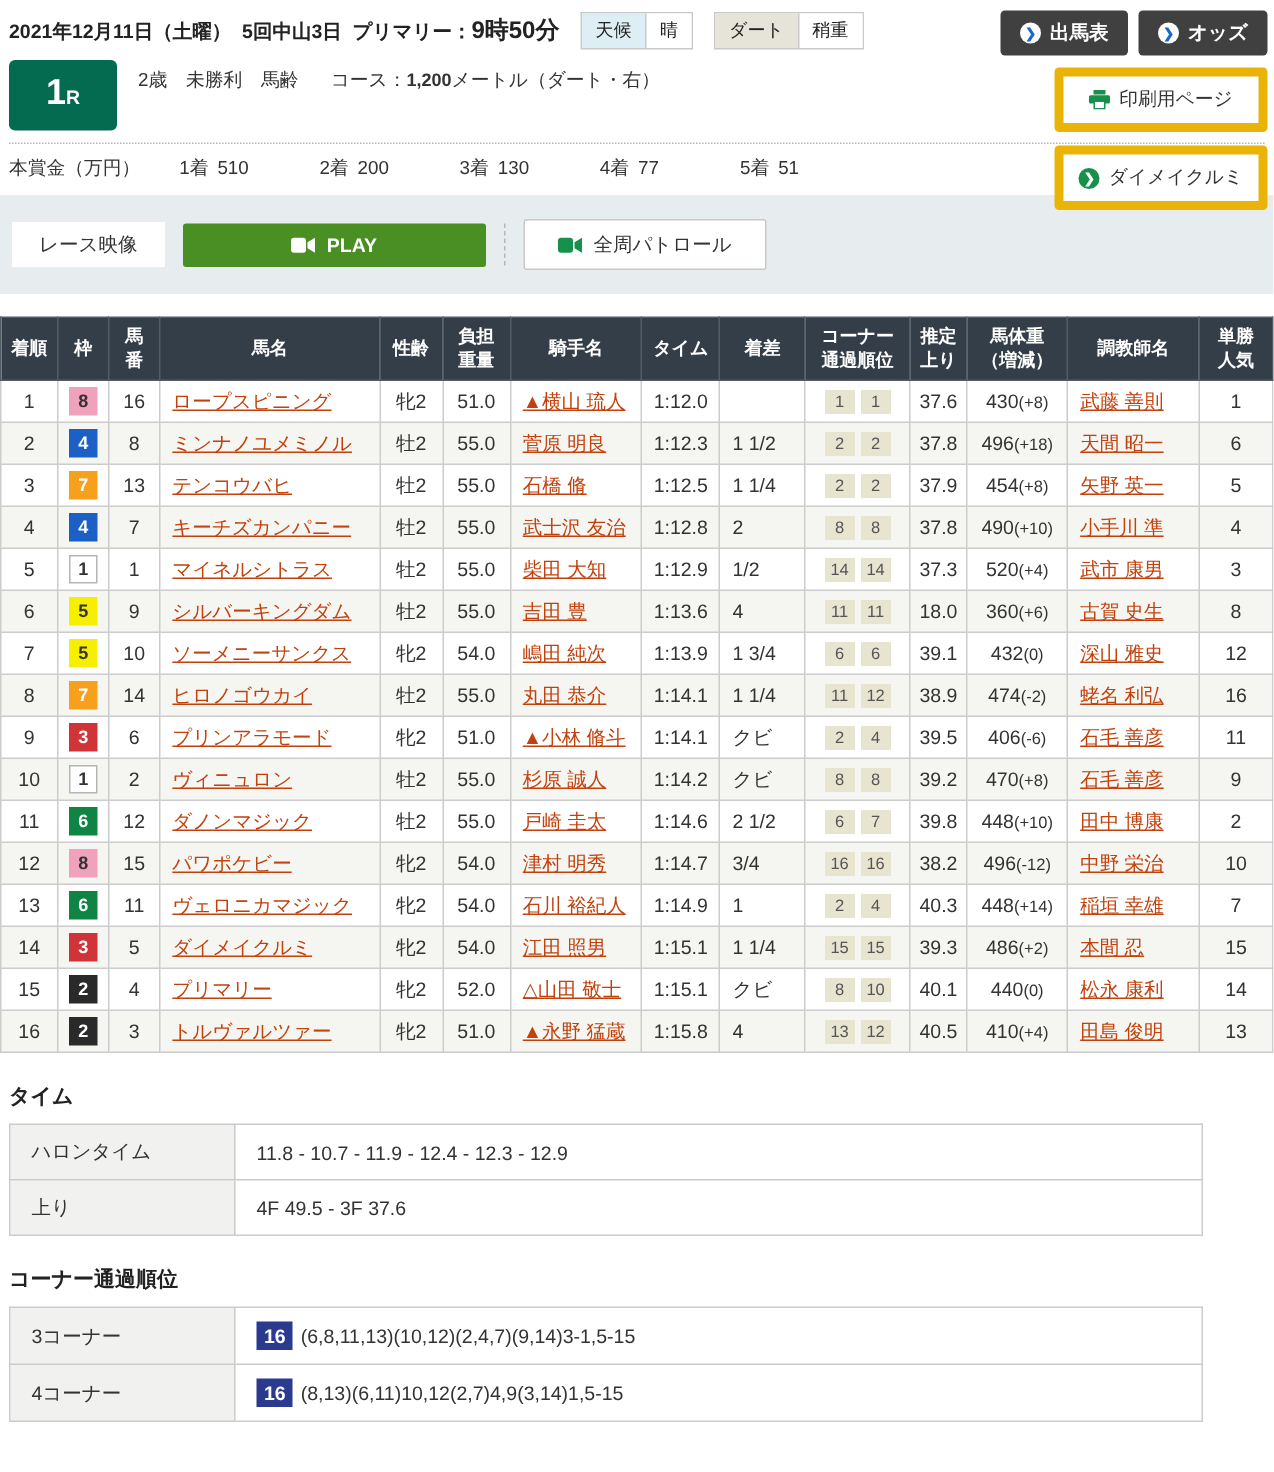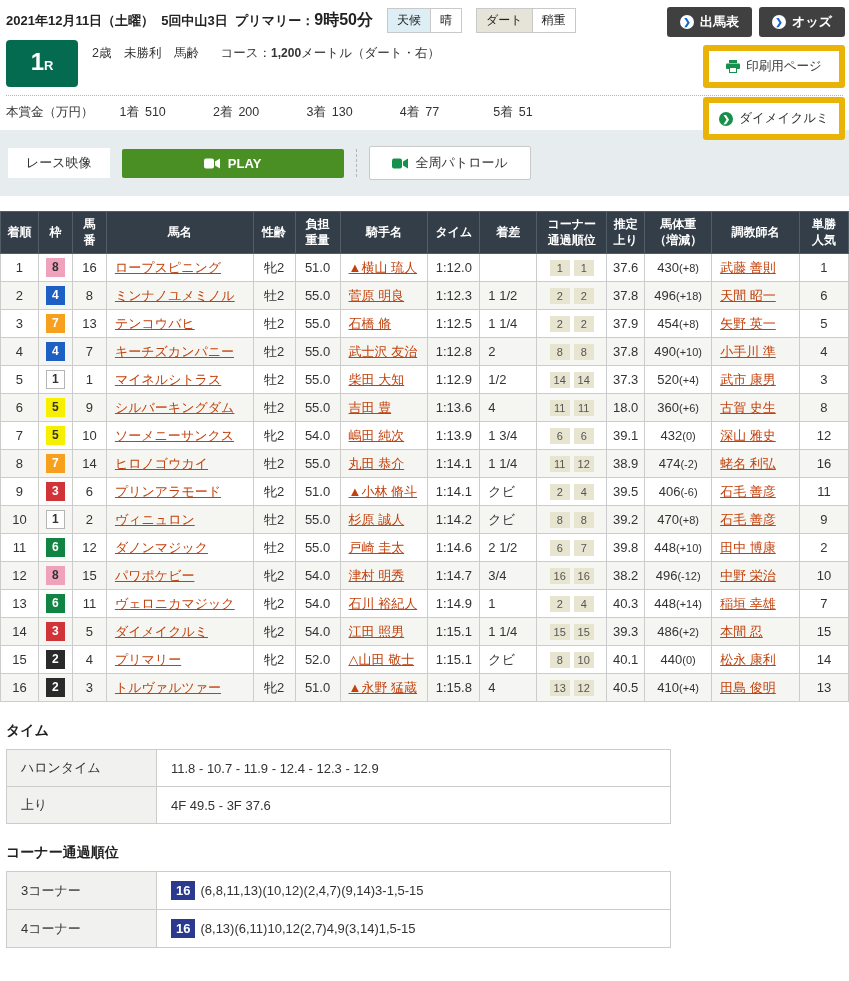"PLAY" .btn-play { width: 222px -> 202px }
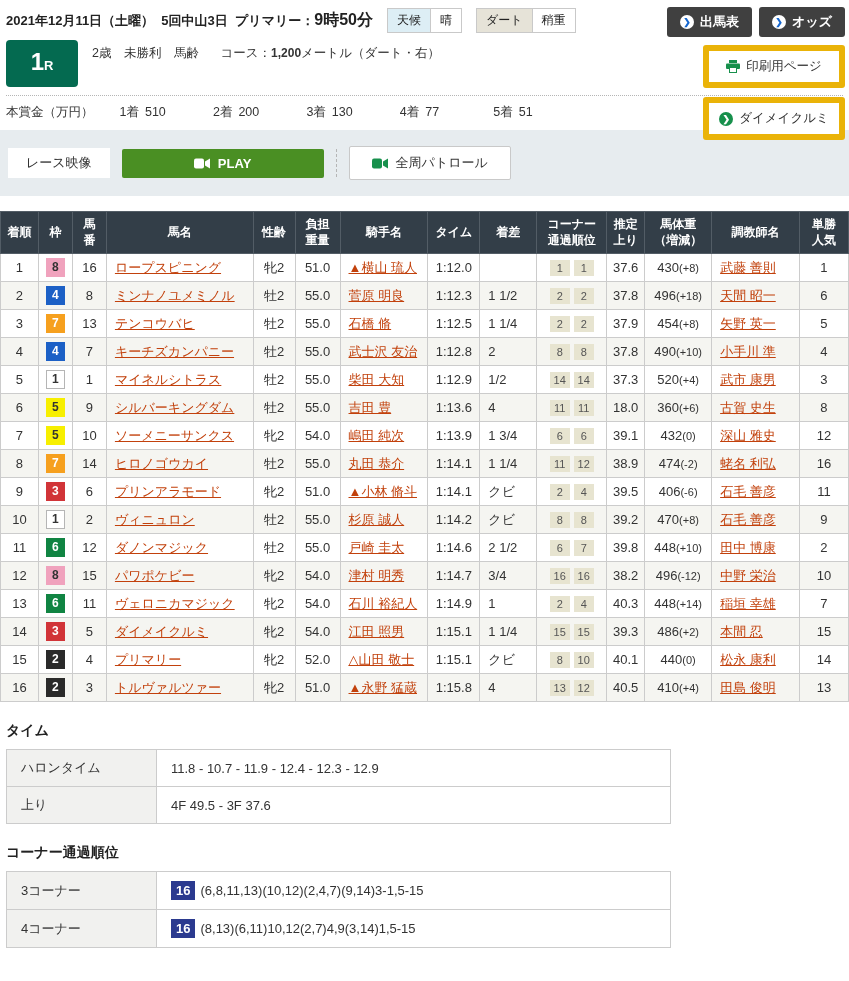"ハロンタイム" table.info { width: 665px -> 796px }
